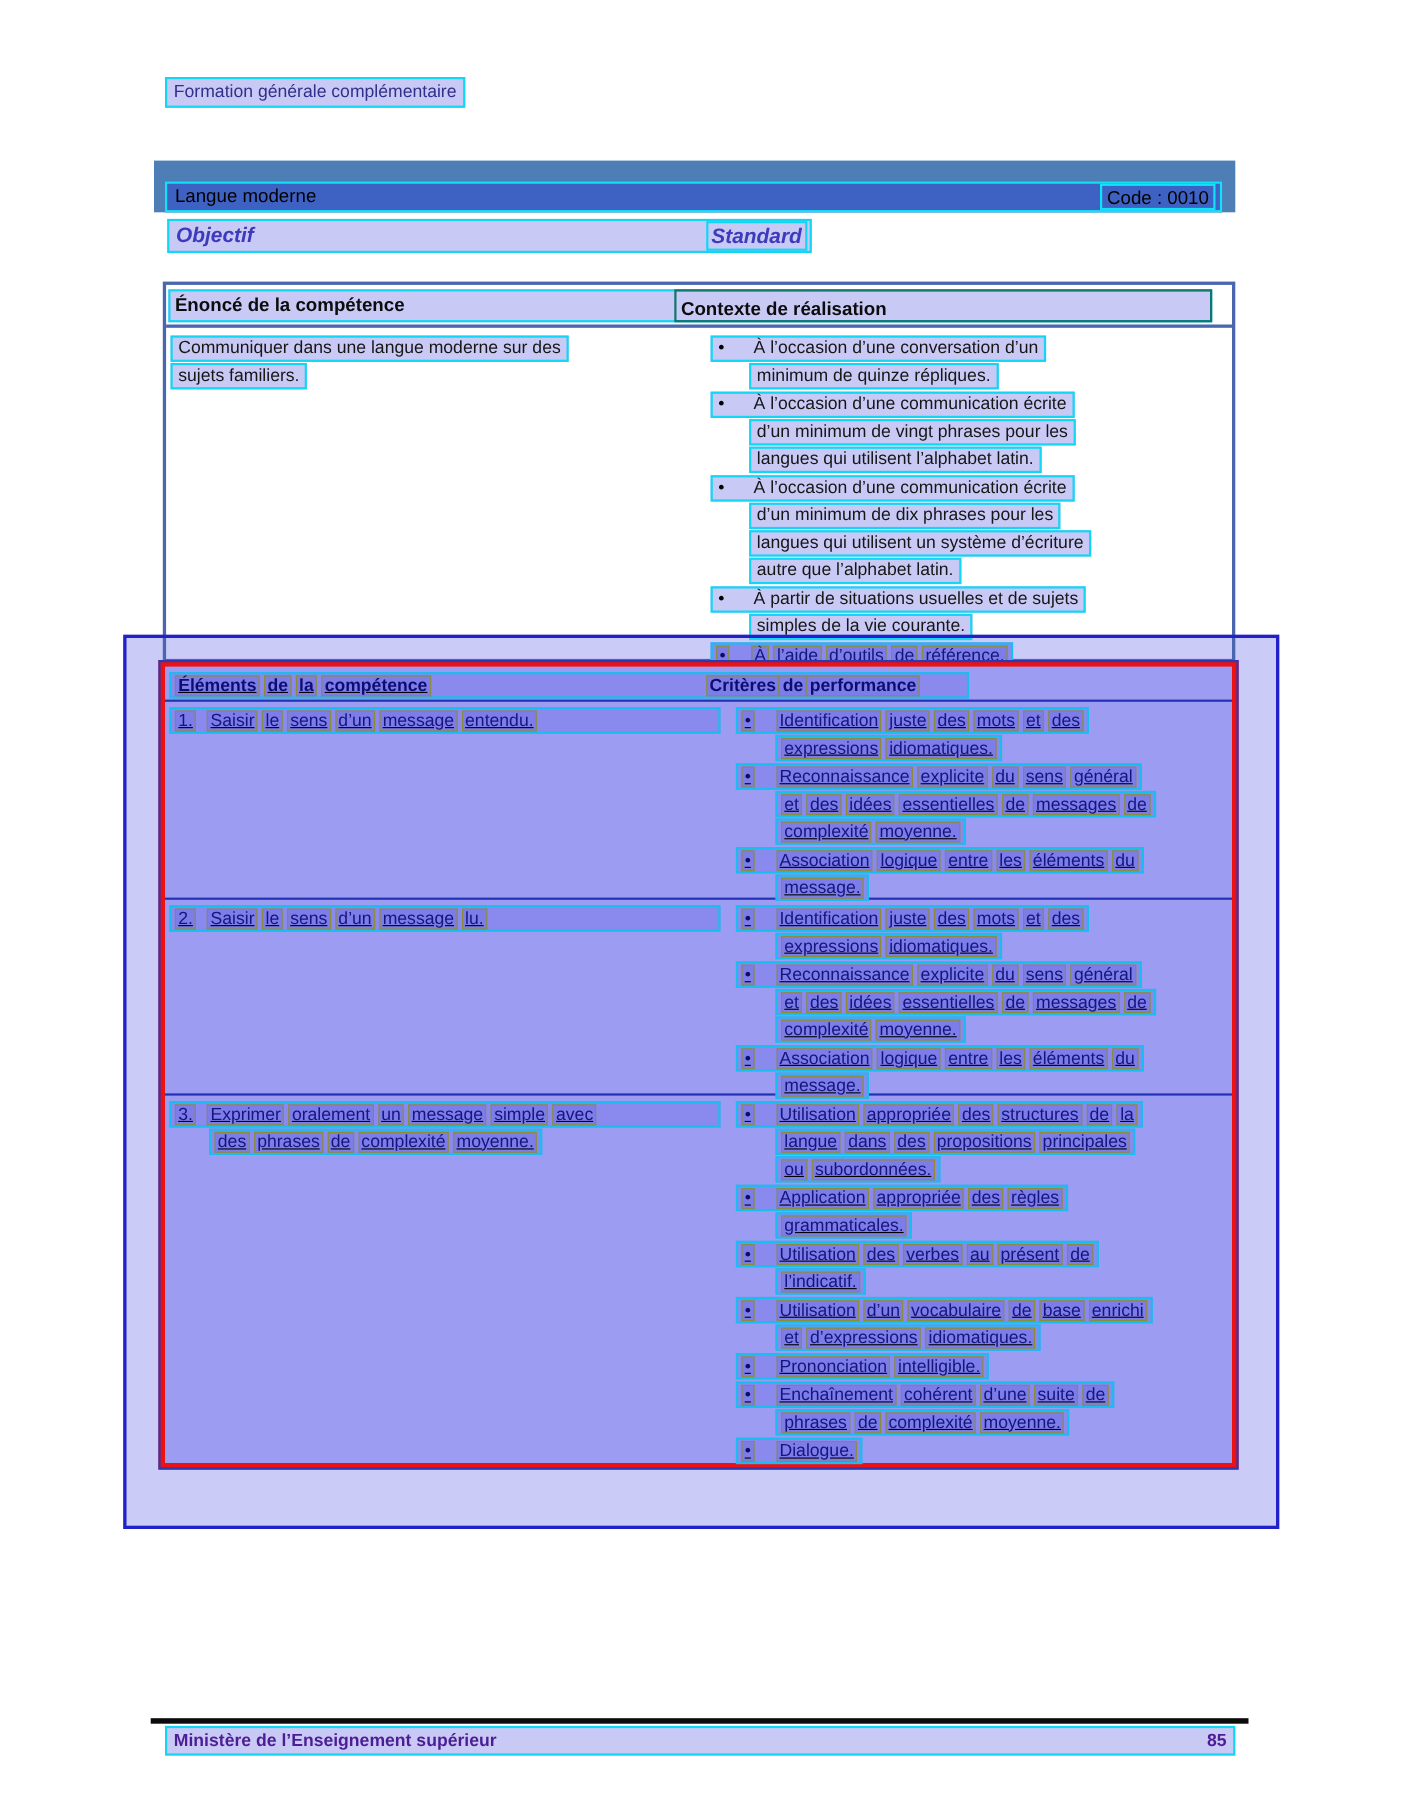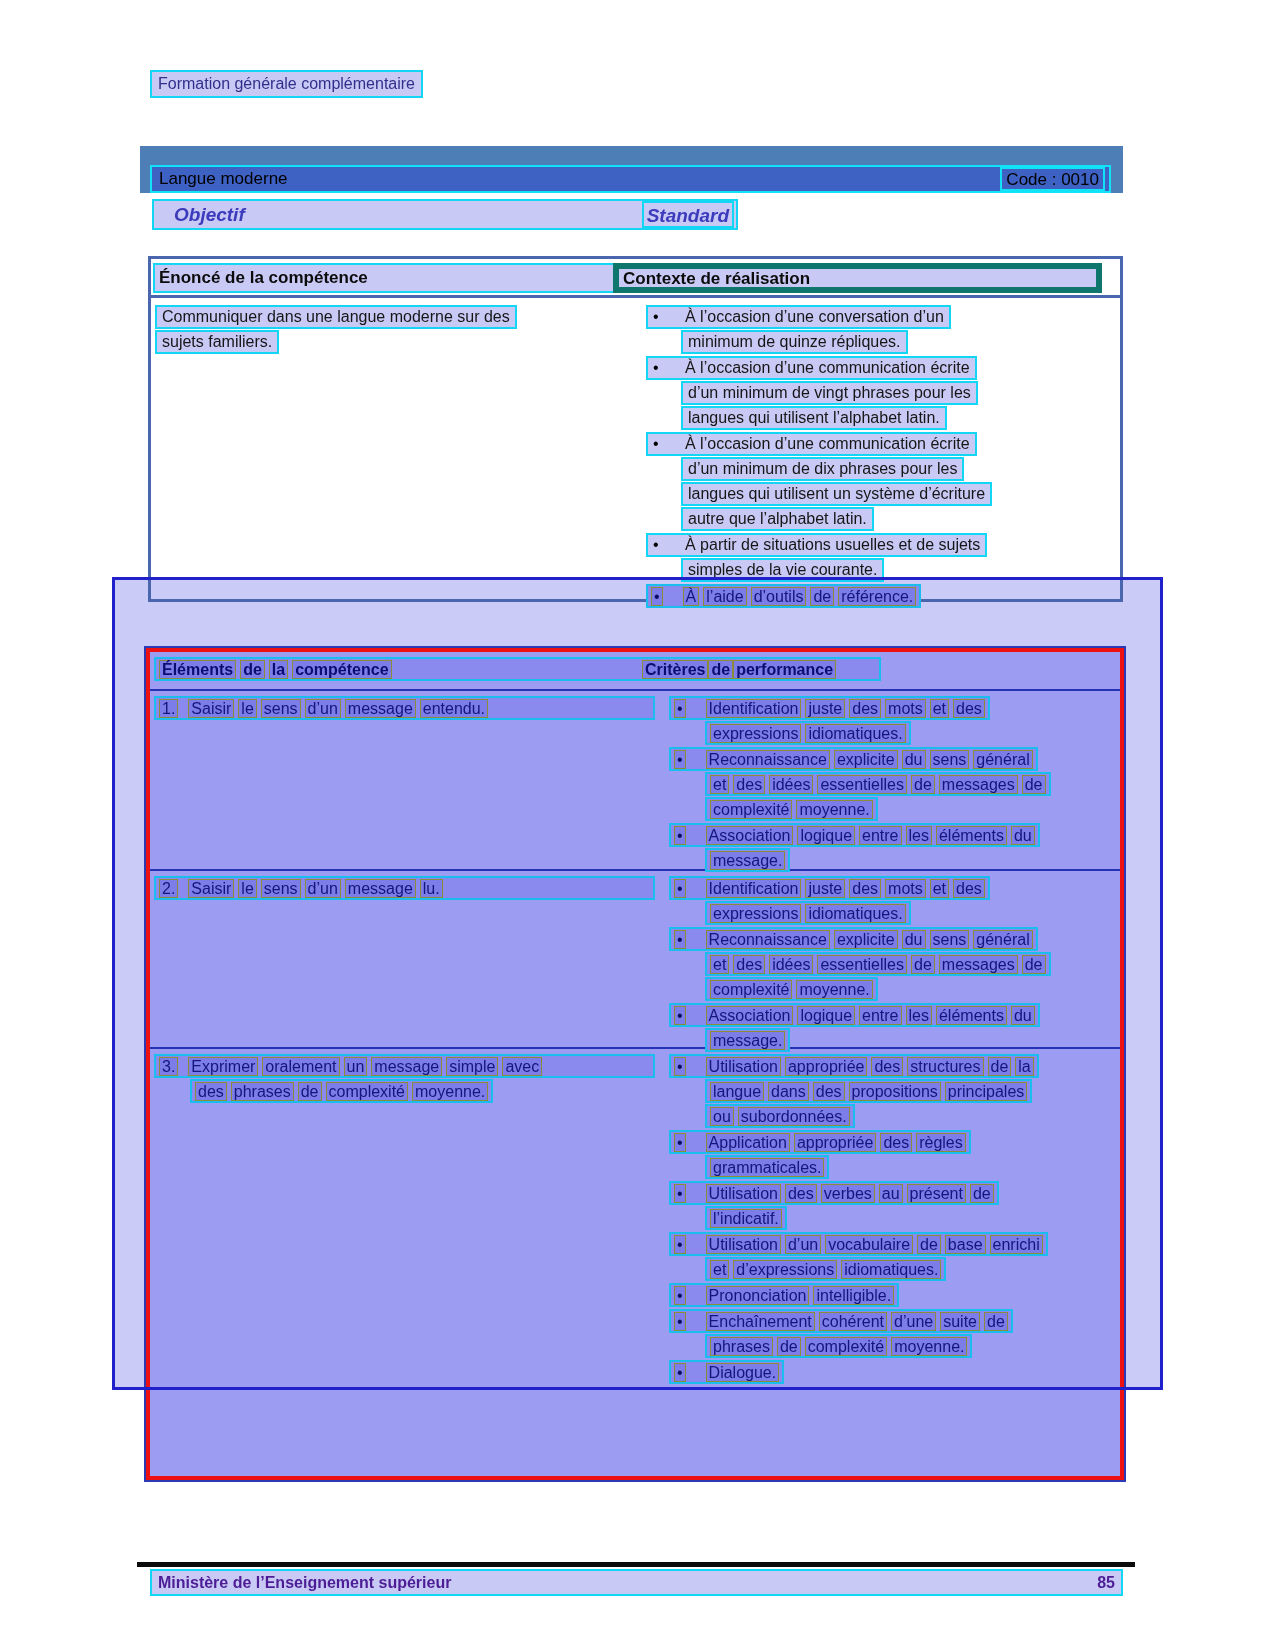"Objectif" .objrow { padding: 0 2px 0 20px -> 0 2px 0 6px }
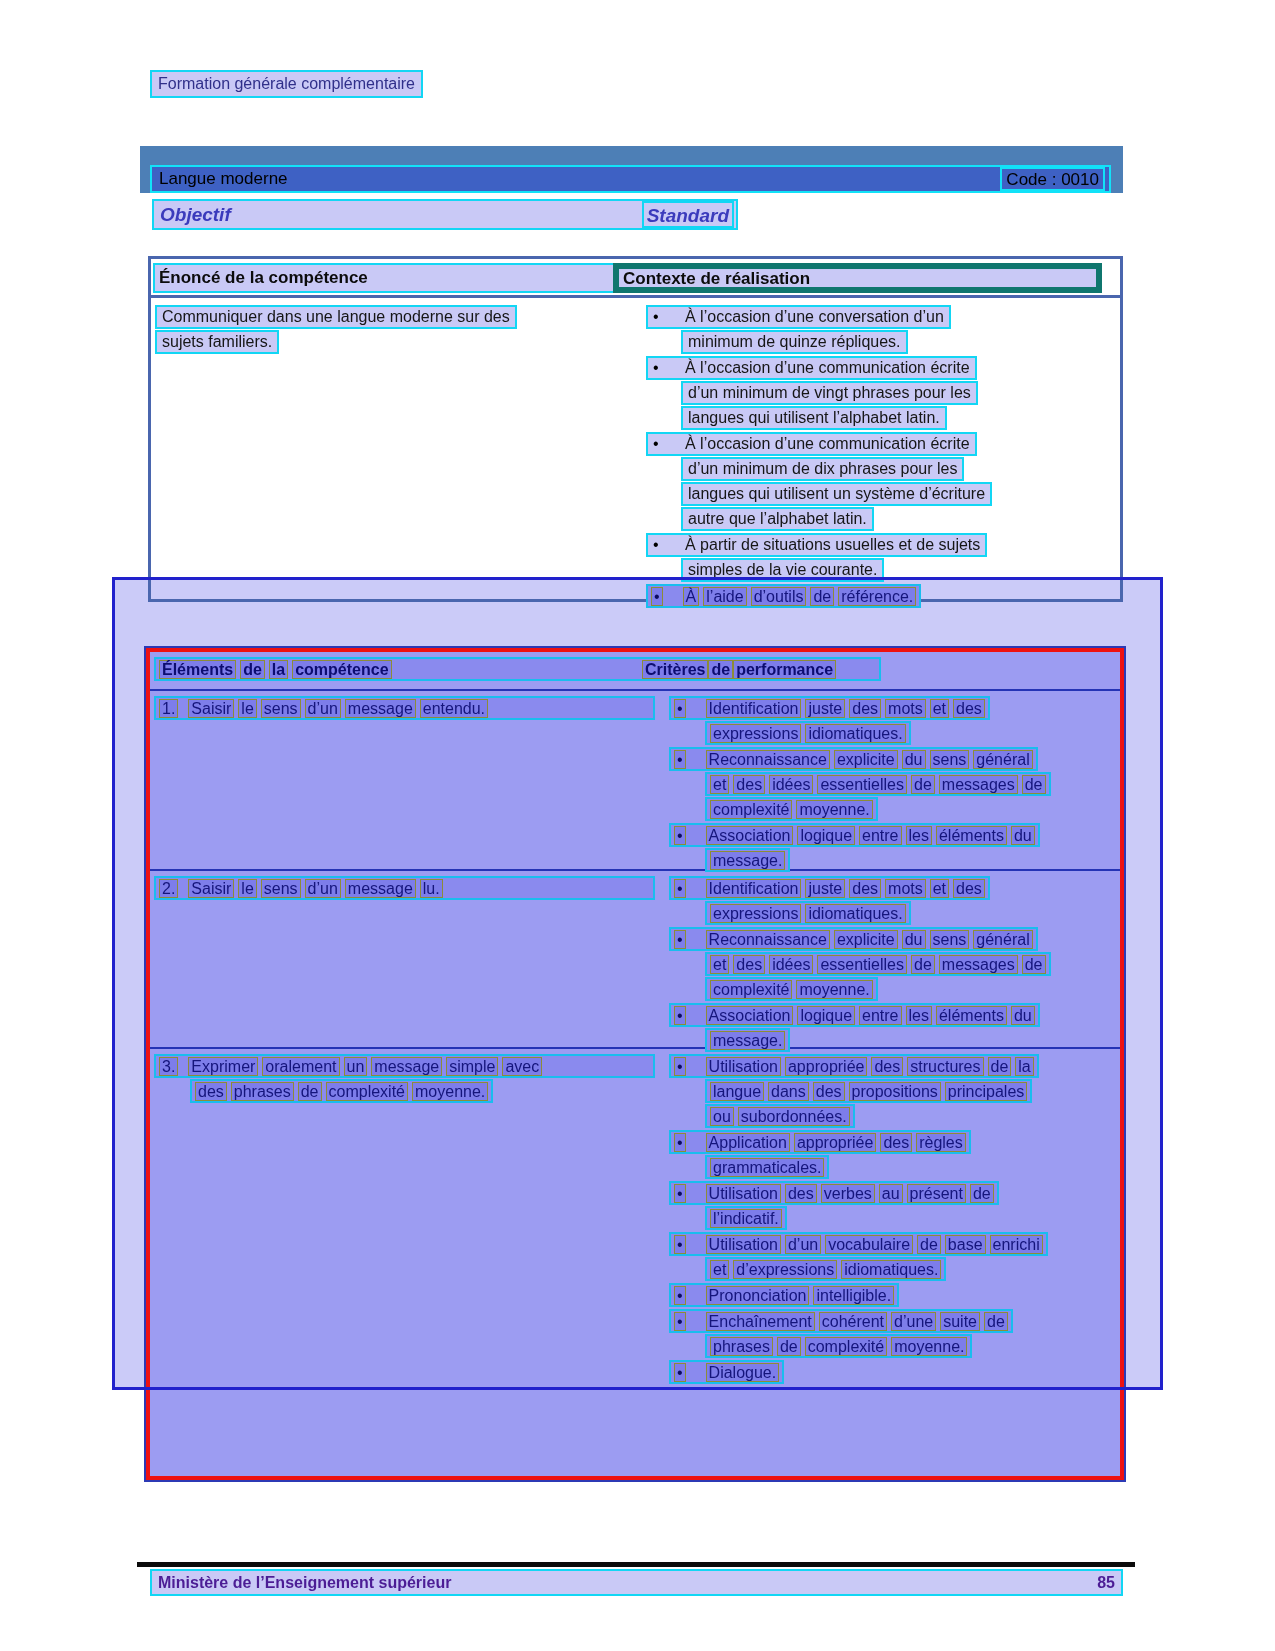"Contexte de réalisation" .t1sub { align-items: flex-start -> flex-end; border: 6px solid #0f766e -> 2px solid #0f766e }
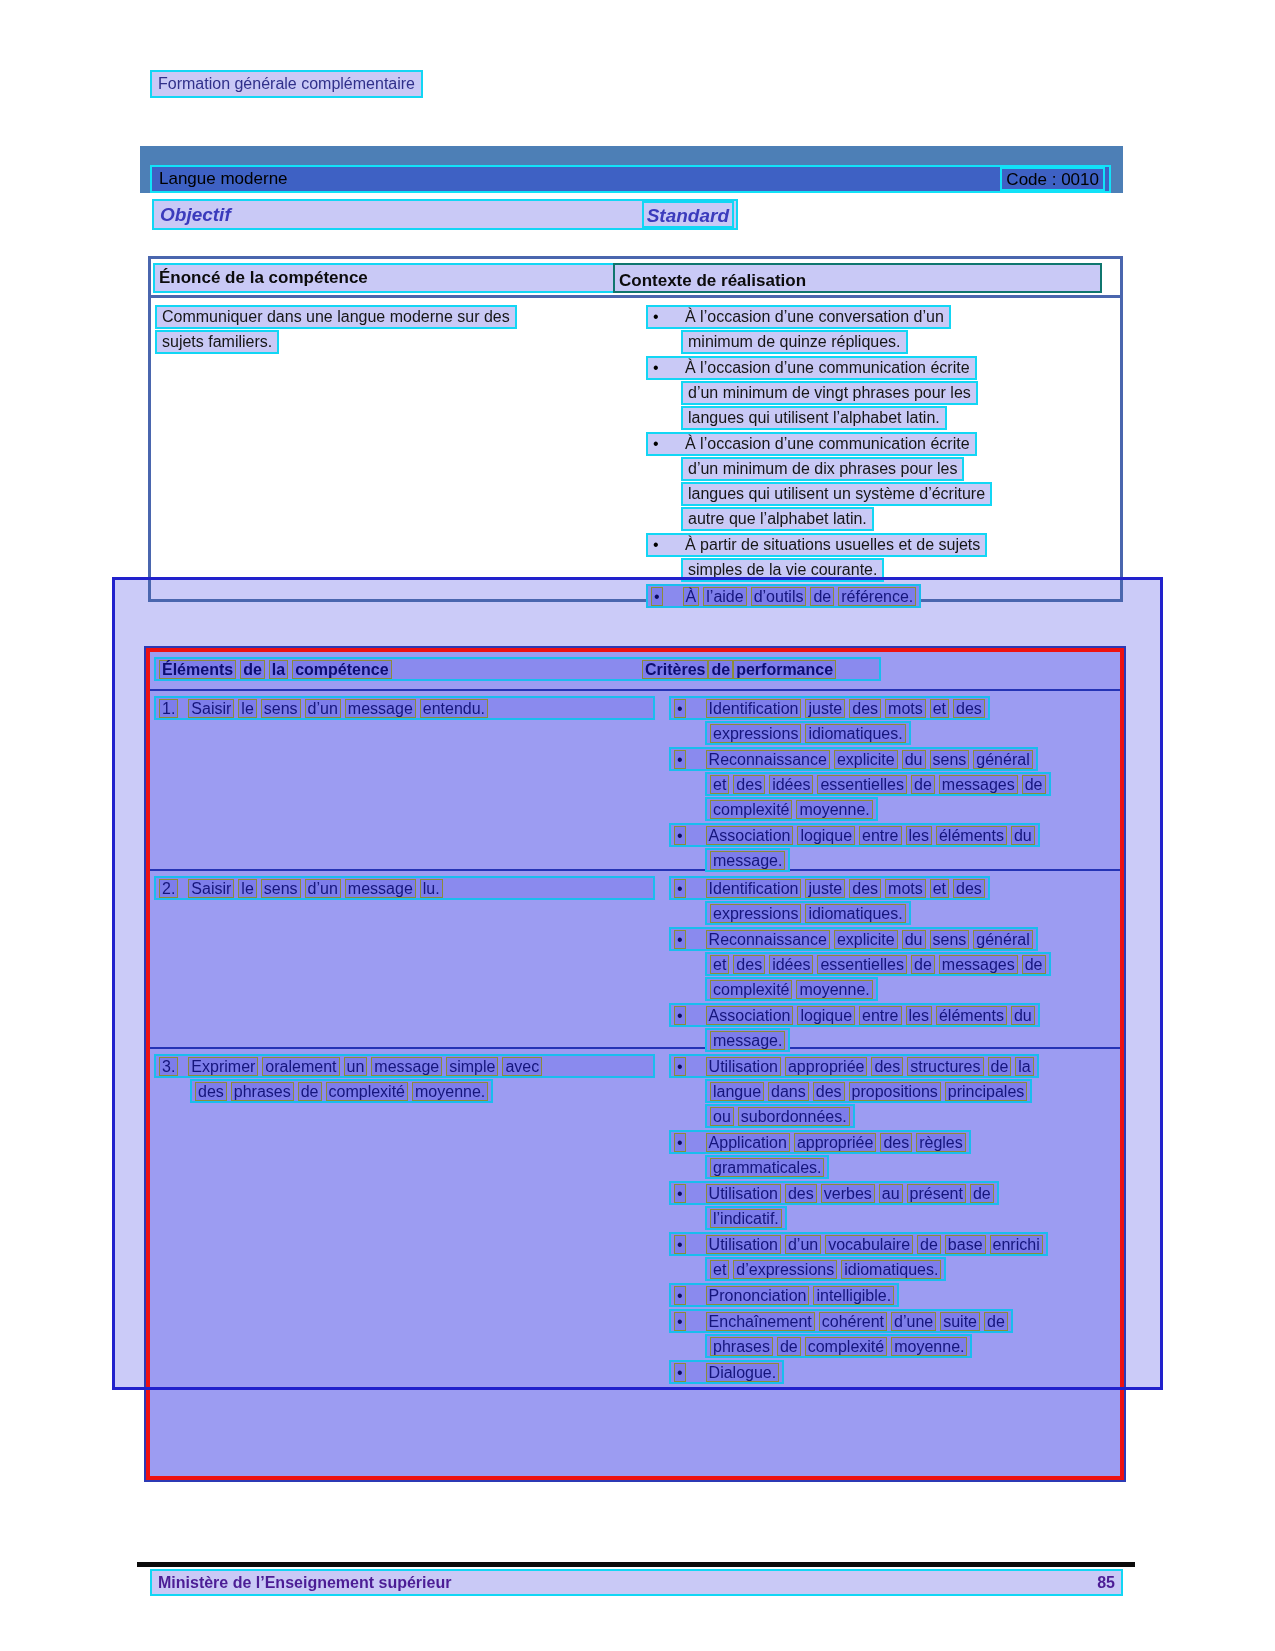"Éléments" .t2 { height: 836px -> 736px; text-decoration: none -> underline; top: 646px -> 600px }
